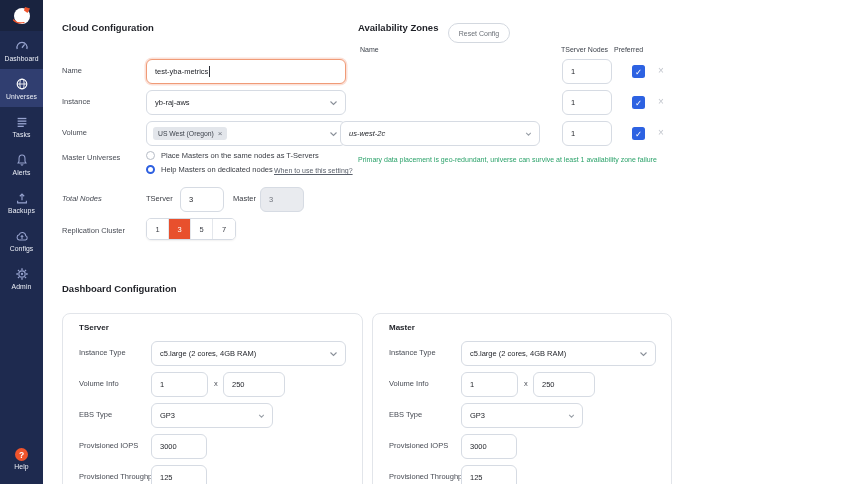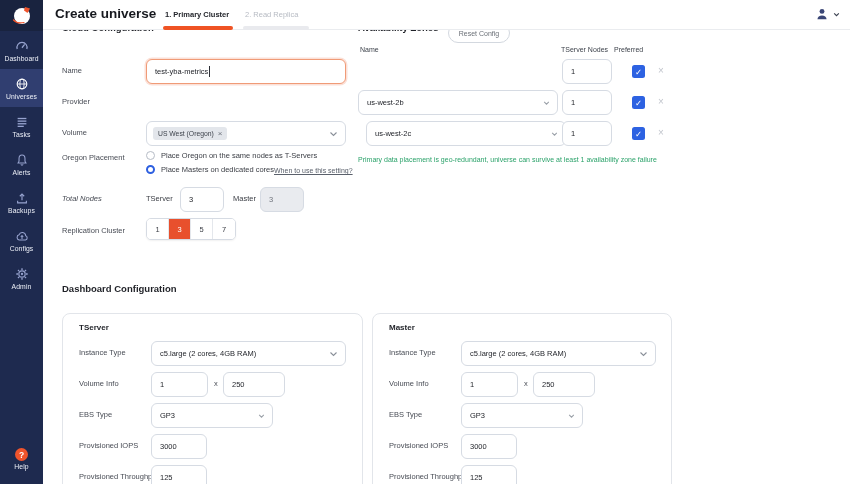"Create universe" div.header { html: <div> <div>Create universe</div> <div>1. Primary Cluster</div> <div></div> <div>2. Read Replica</div> <div></div> <div> <svg> <circle></circle> <path></path> </svg> <svg> <polyline></polyline> </svg> </div> </div> -> none }
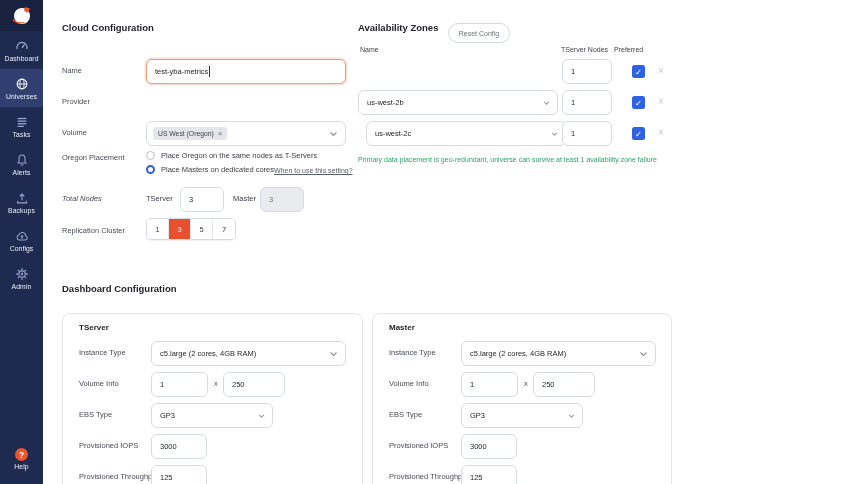"Provider" div.abs { text: Provider -> Instance }
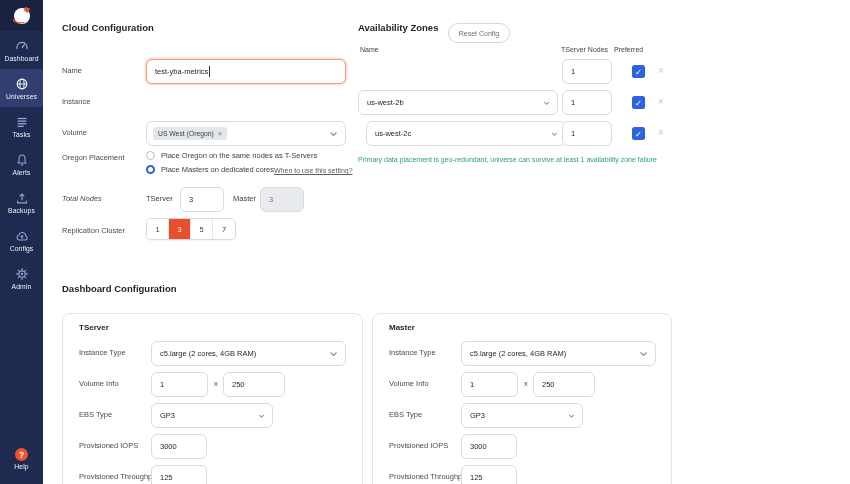"yb-raj-aws" div.field { html: none -> <div> <span>yb-raj-aws</span> <svg> <polyline></polyline> </svg> </div> }
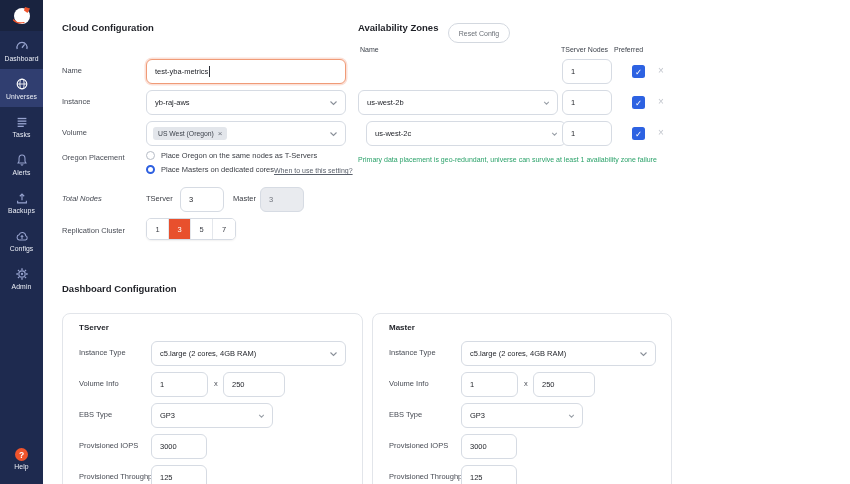"us-west-2b" div.field { html: <div> <span>us-west-2b</span> <svg> <polyline></polyline> </svg> </div> -> none }
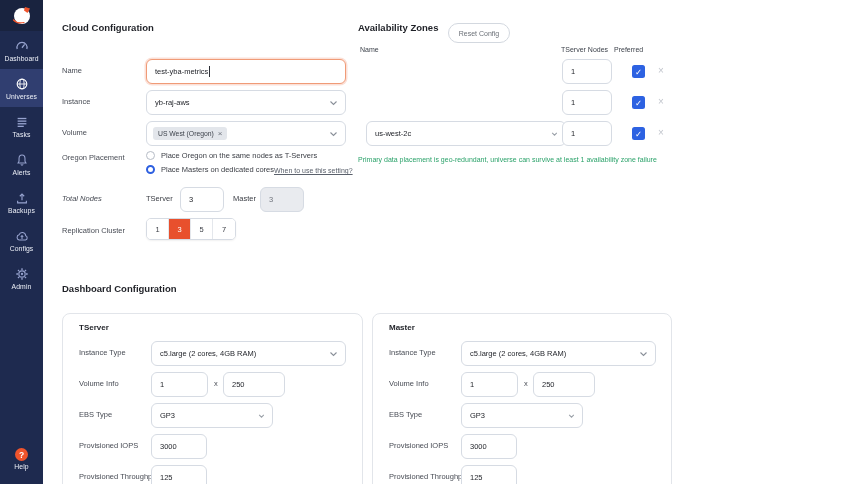"us-west-2c" div.field { font-style: none -> italic; left: 366px -> 340px }
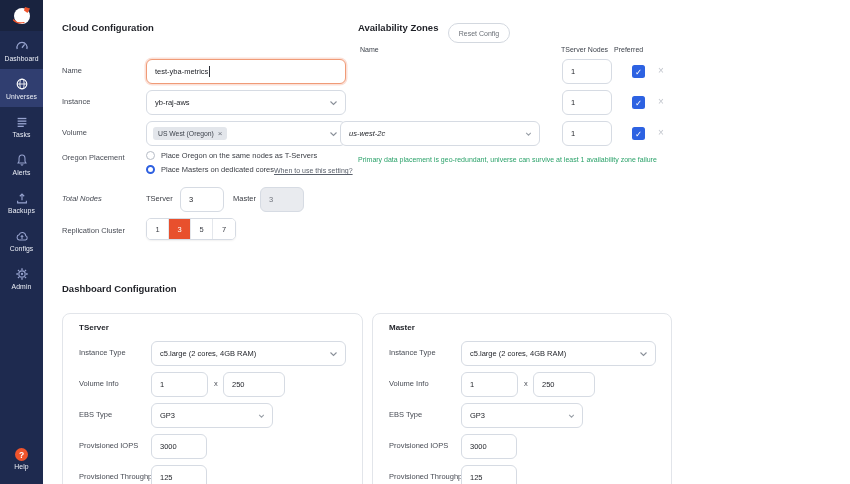"Oregon Placement" div.abs { text: Oregon Placement -> Master Universes }
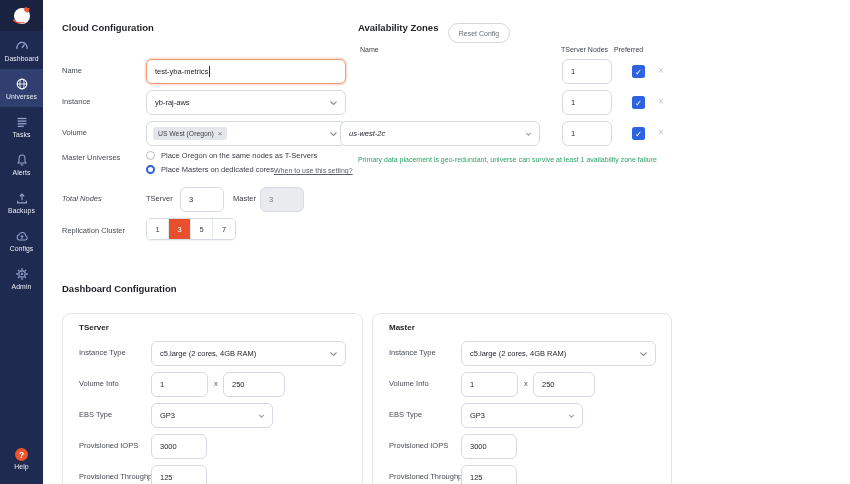"Place Oregon on the same" span.radio-lbl { text: Oregon -> Masters }
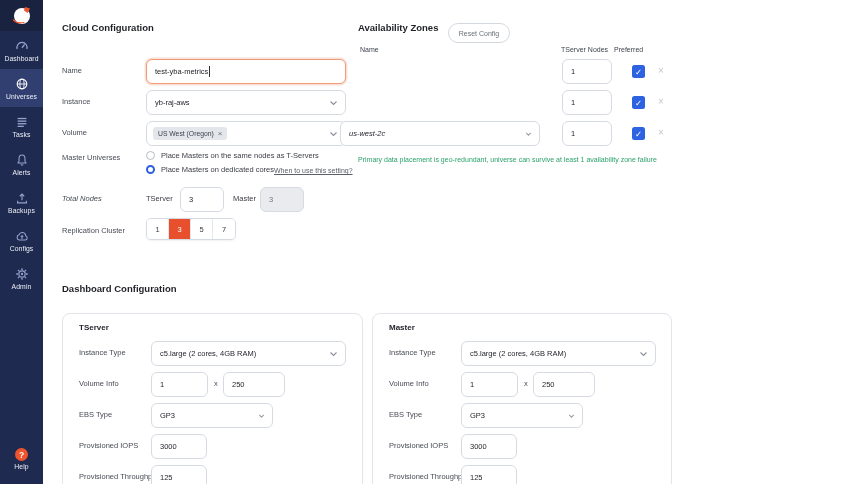"Place Masters on dedicated cores" span.radio-lbl { text: Place Masters on dedicated cores -> Help Masters on dedicated nodes }
